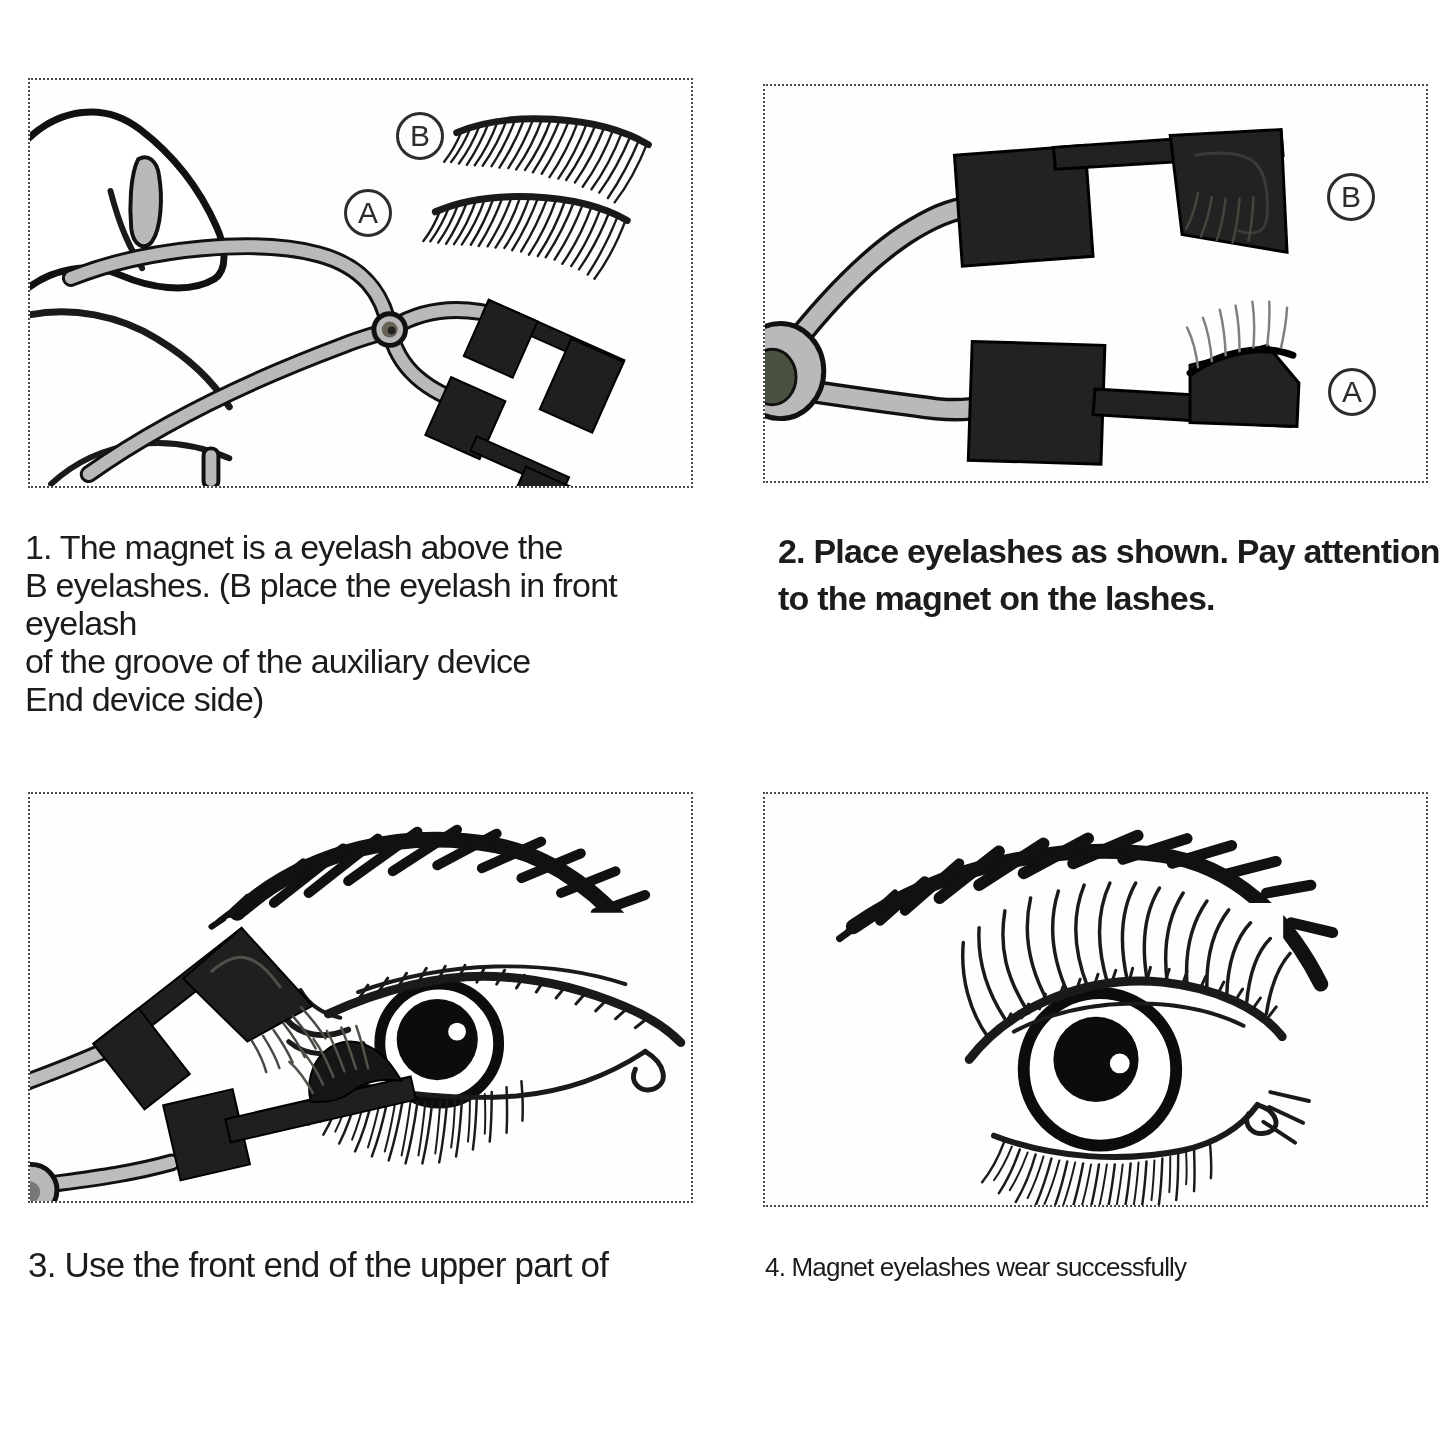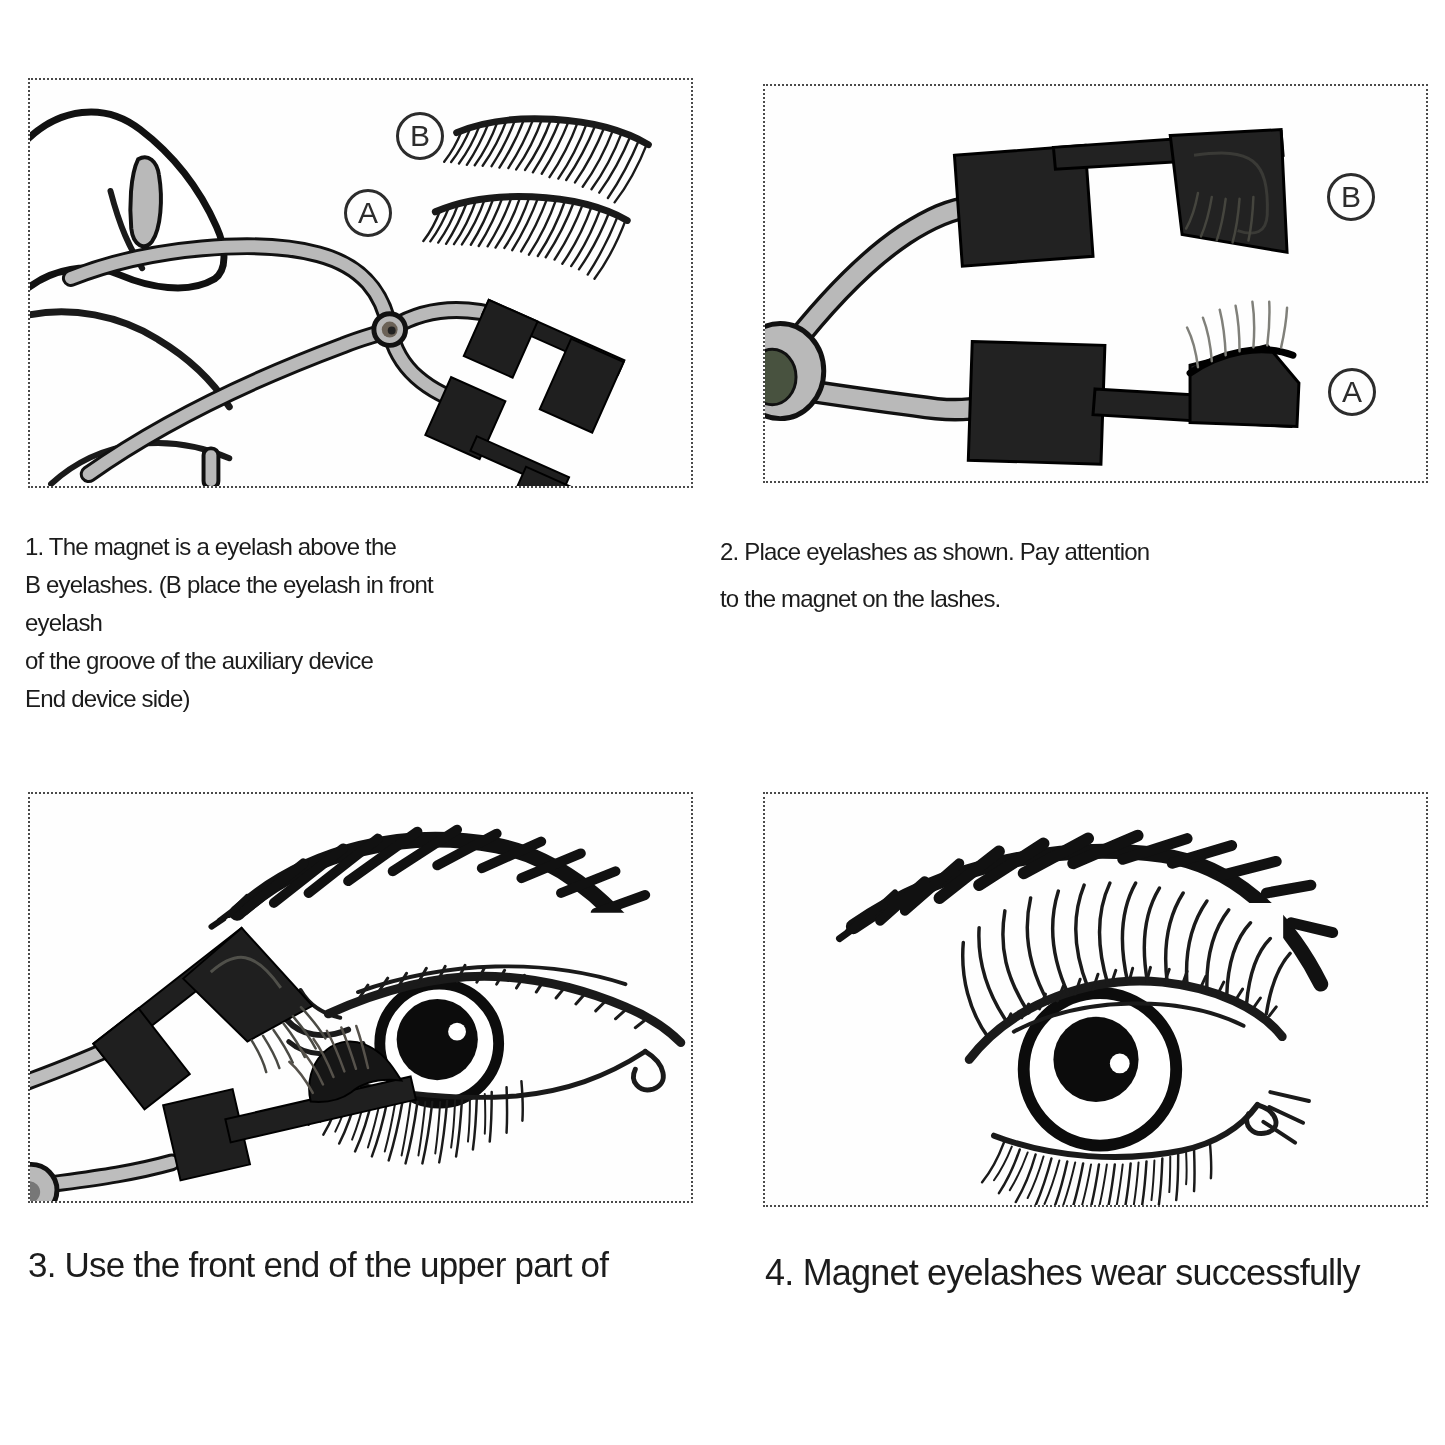"1. The magnet is a" .caption { font-size: 24px -> 34px }
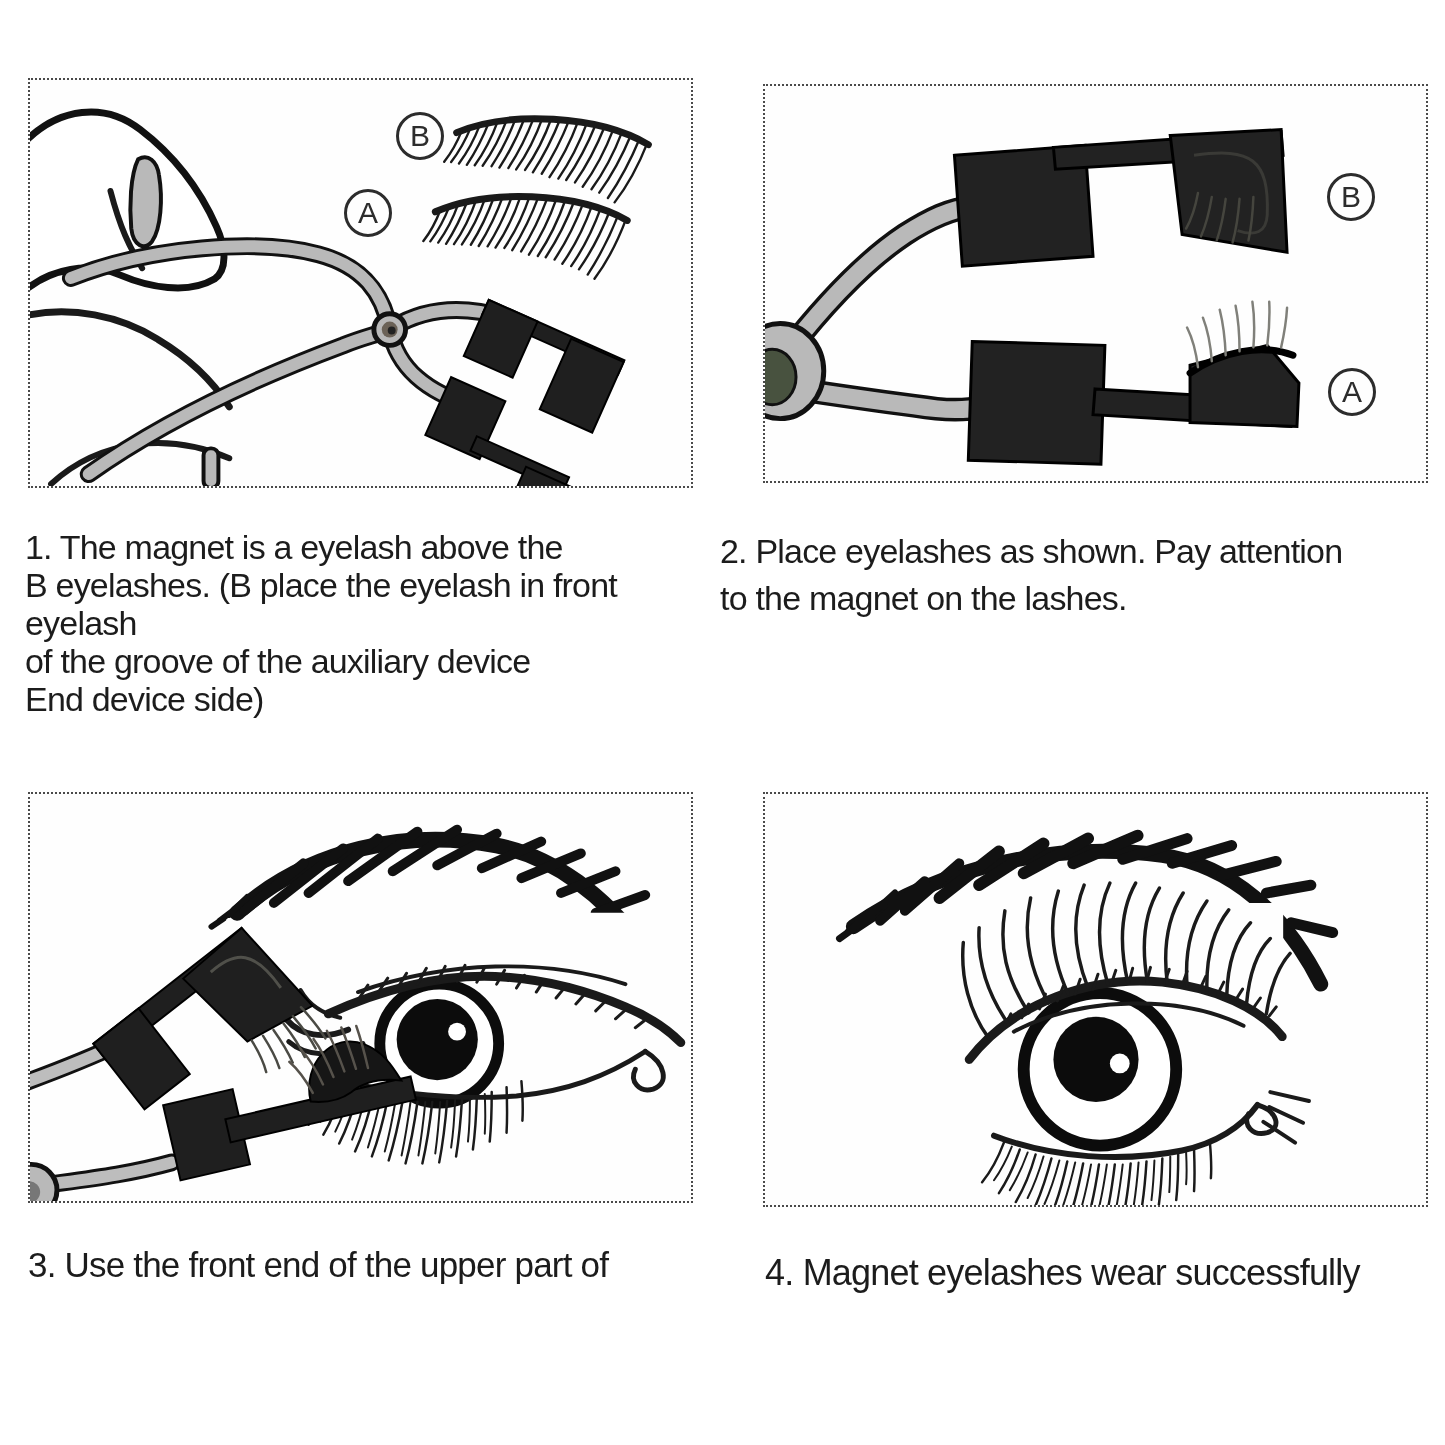"2. Place eyelashes as shown." #cap2 { font-weight: none -> bold; left: 720px -> 778px }
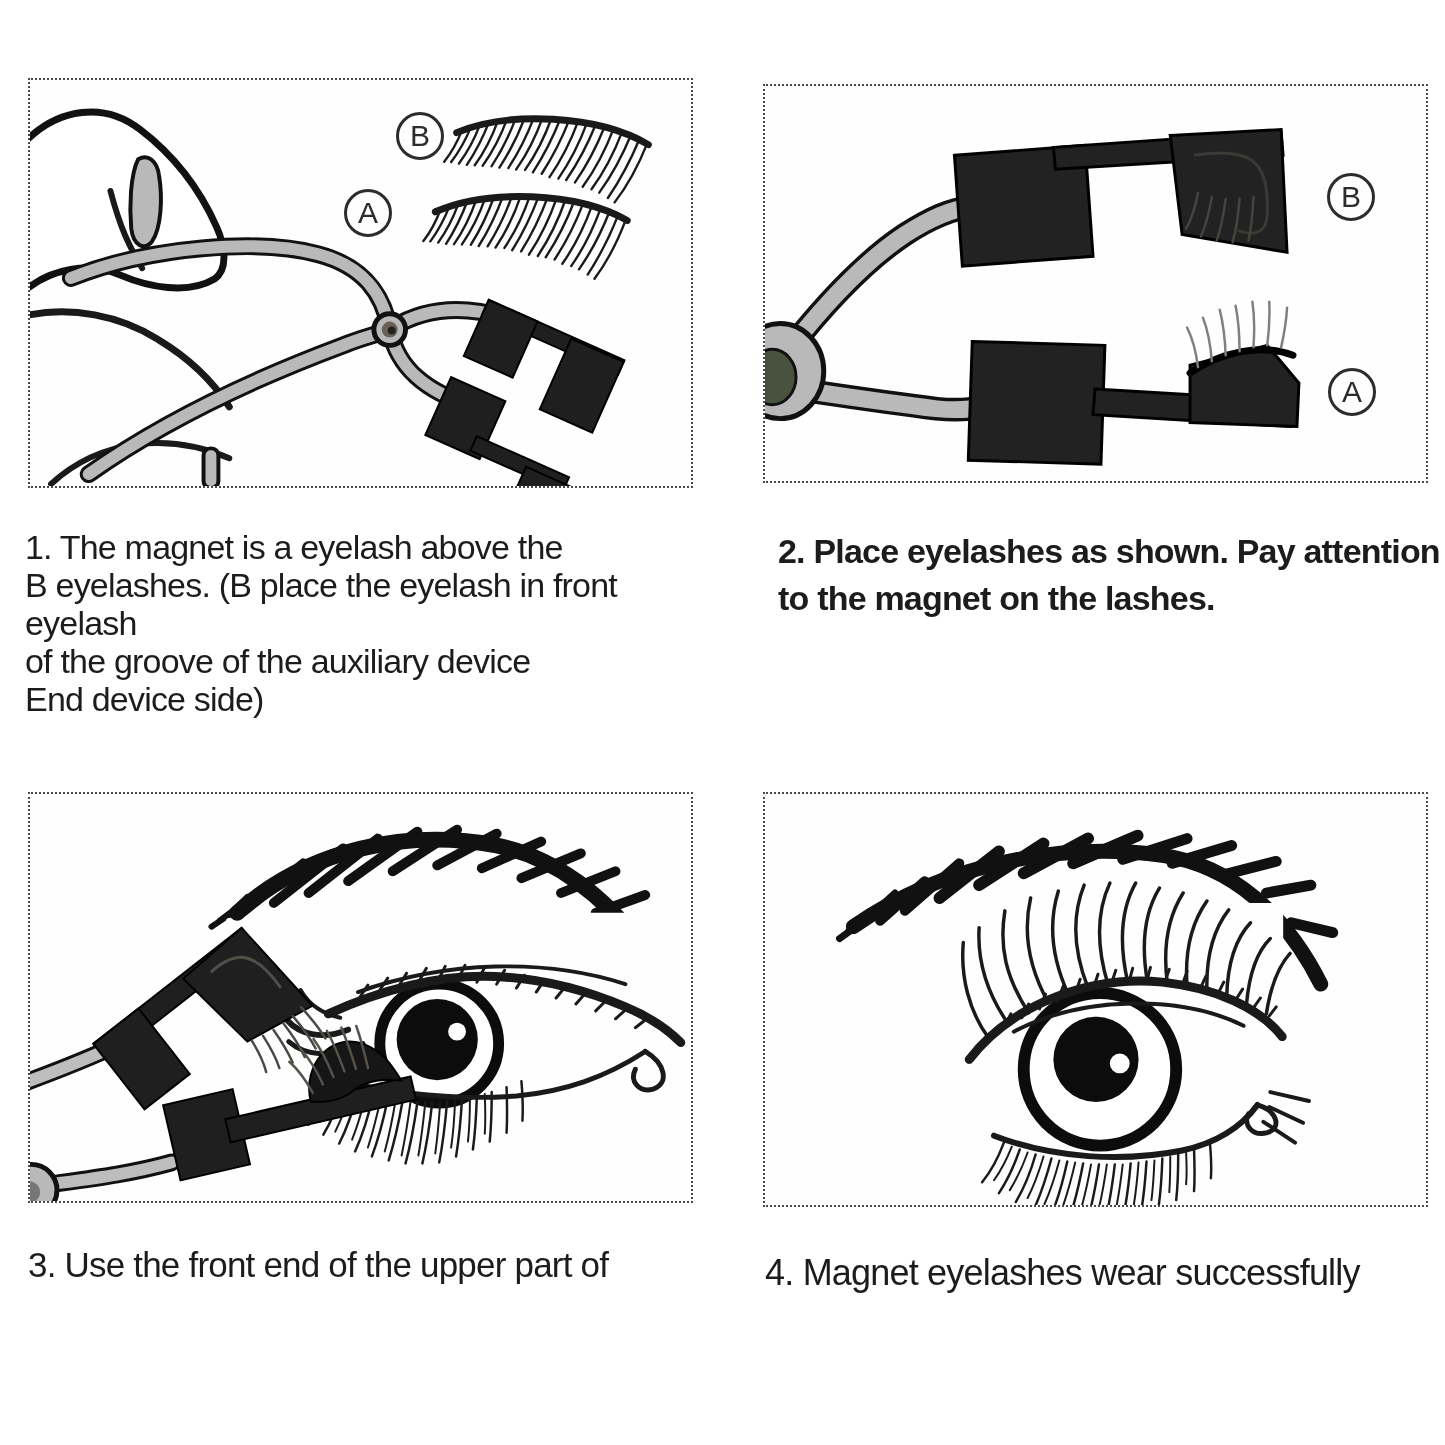"4. Magnet eyelashes wear successfully" #cap4 { font-size: 36px -> 26px }
